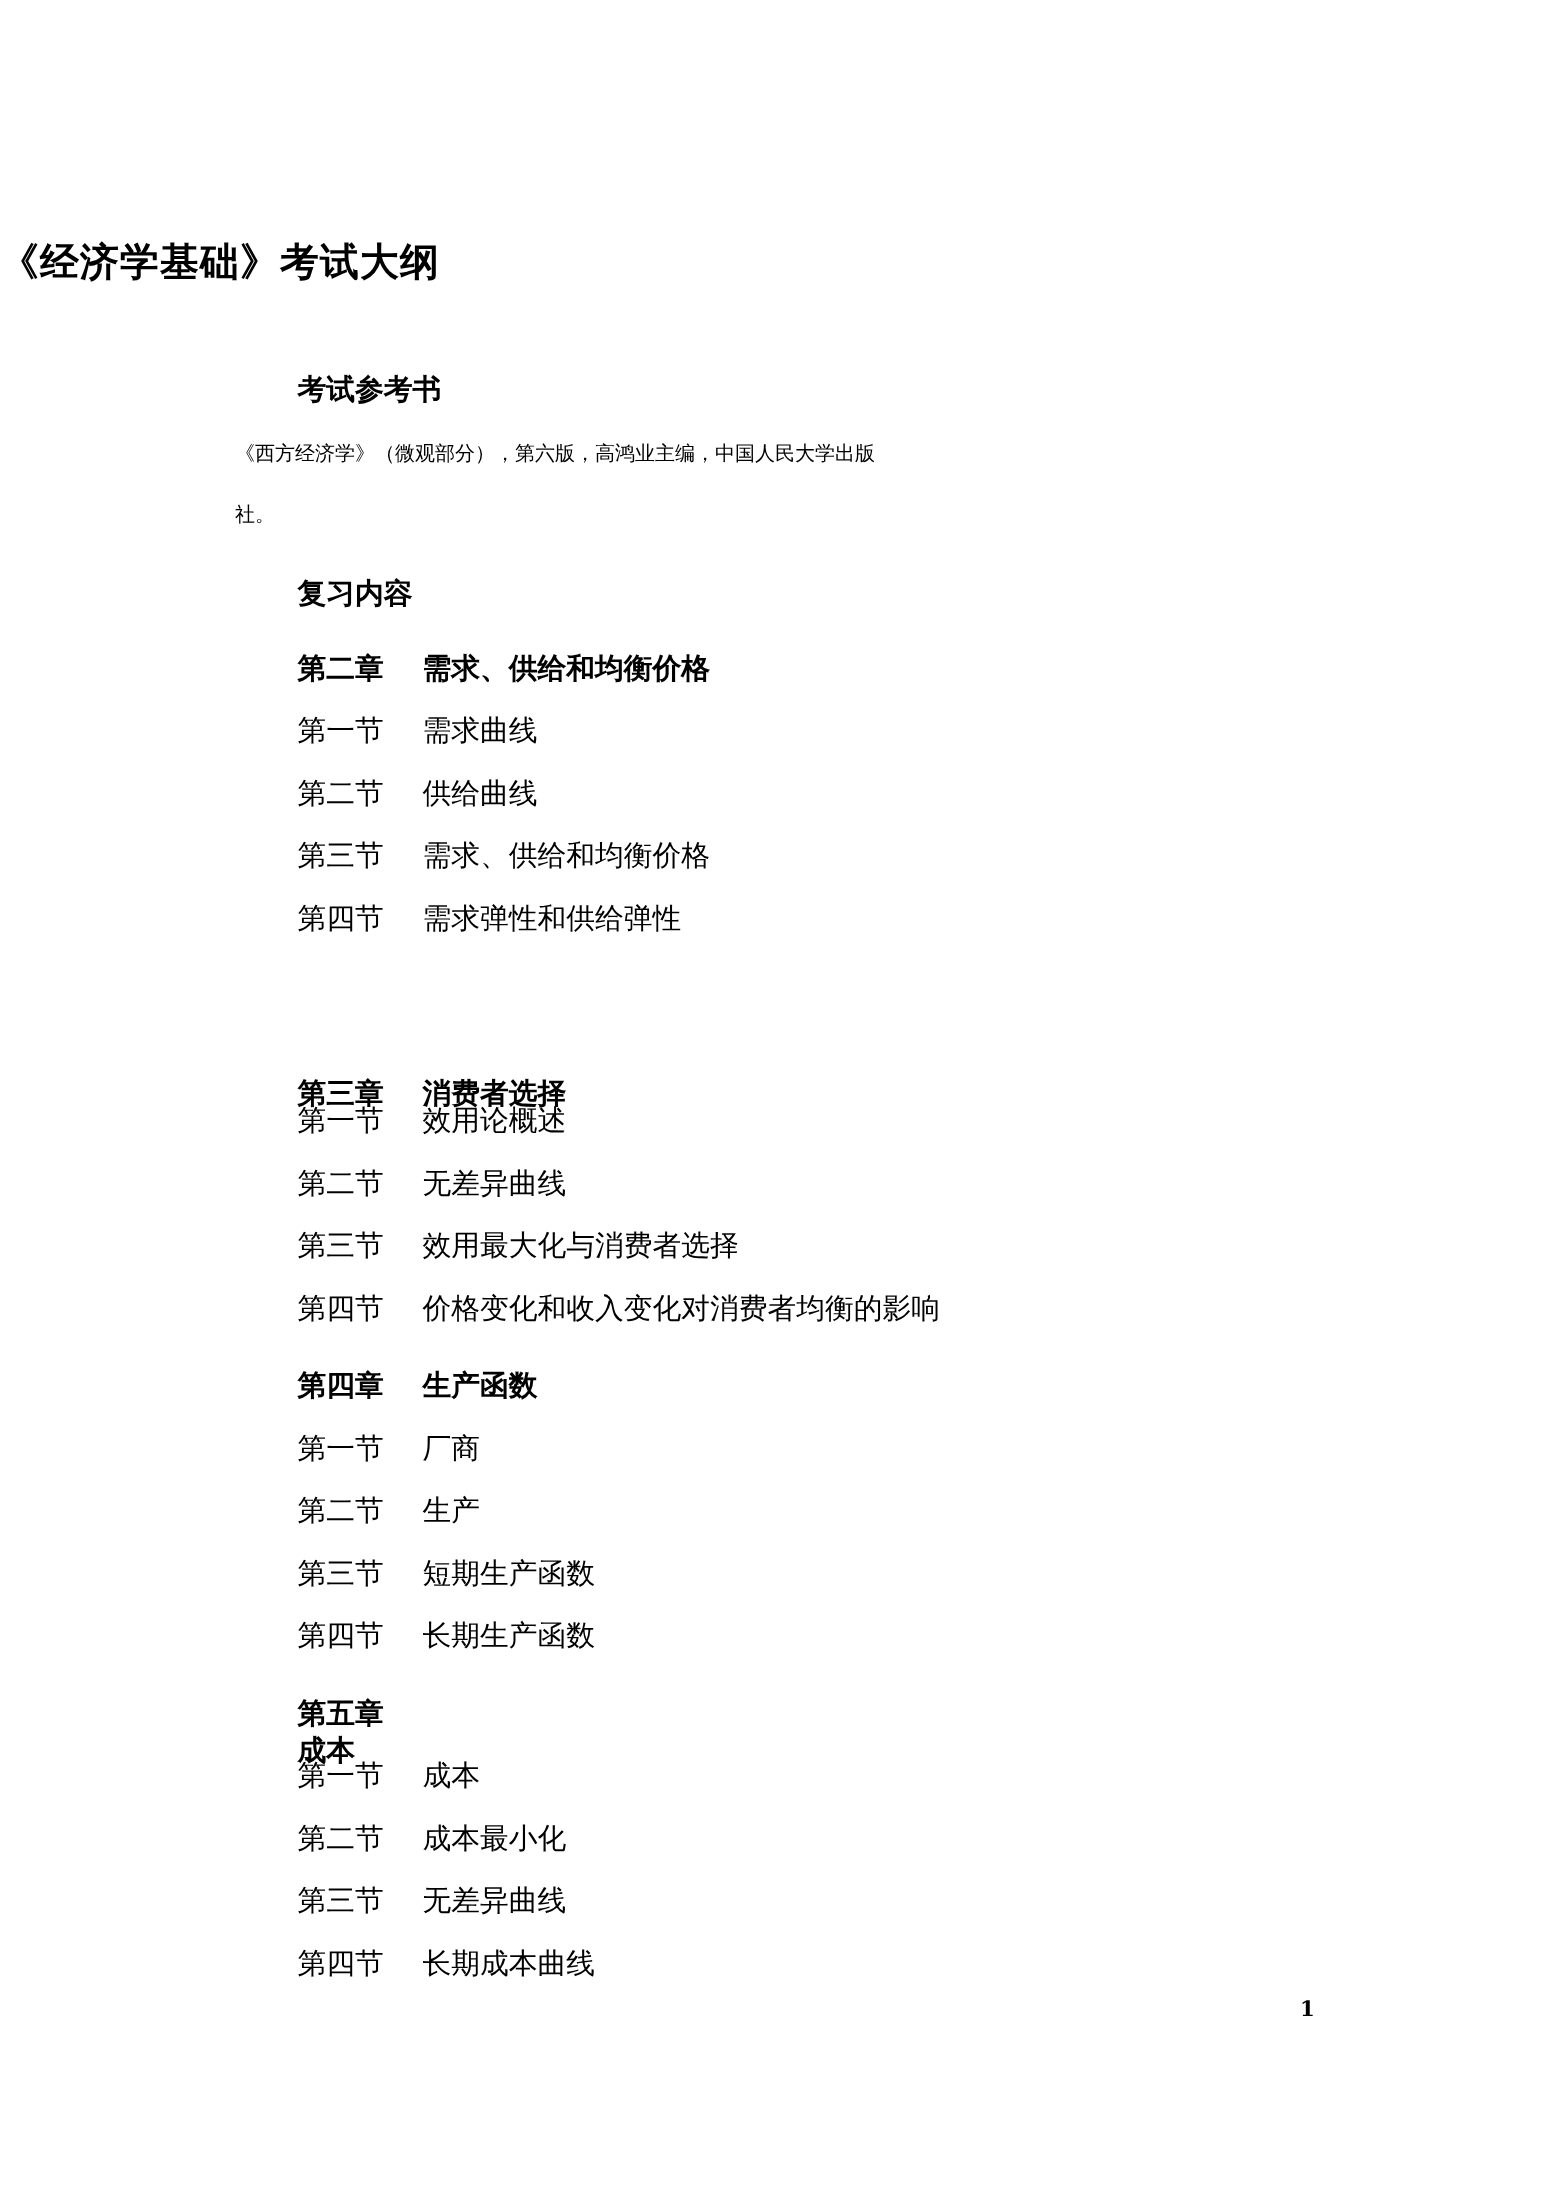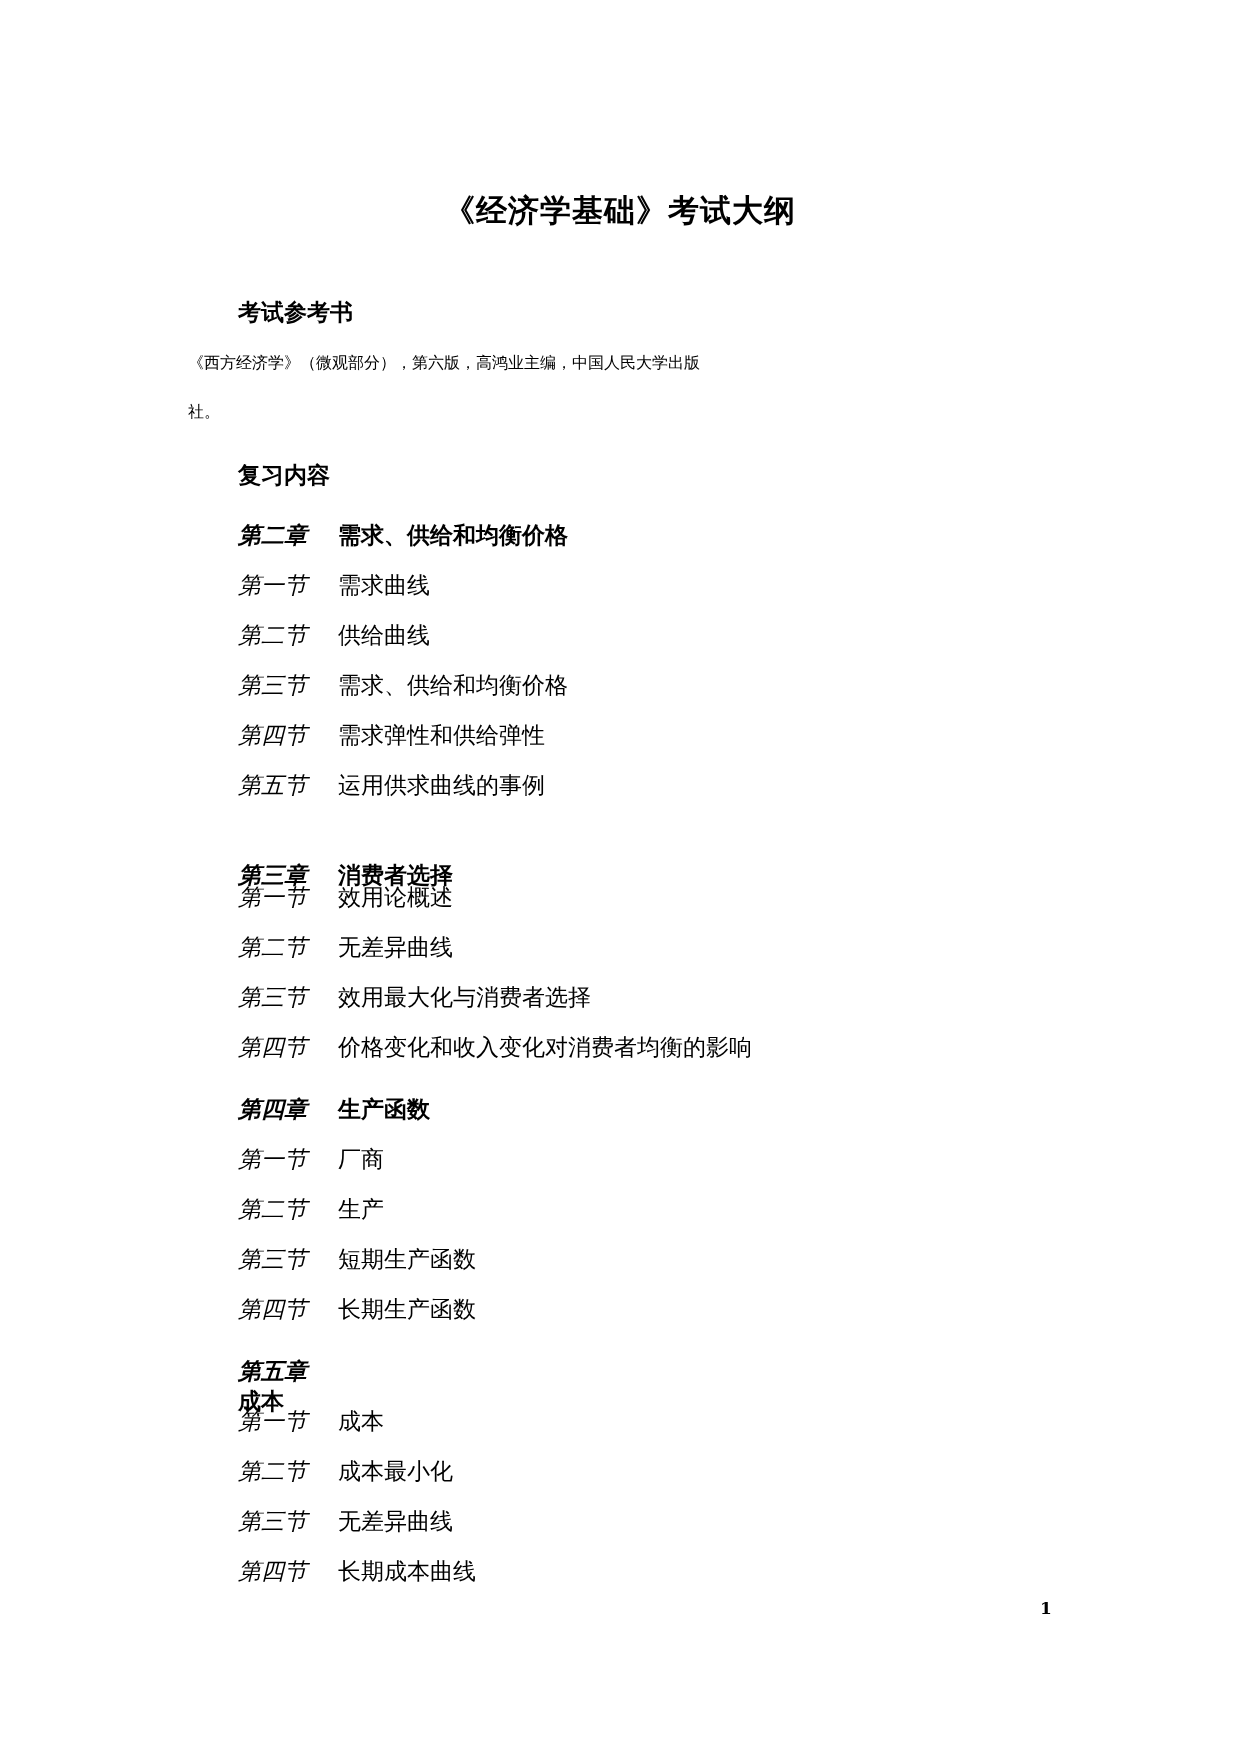"《经济学基础》考试大纲" .title { text-align: center -> none }
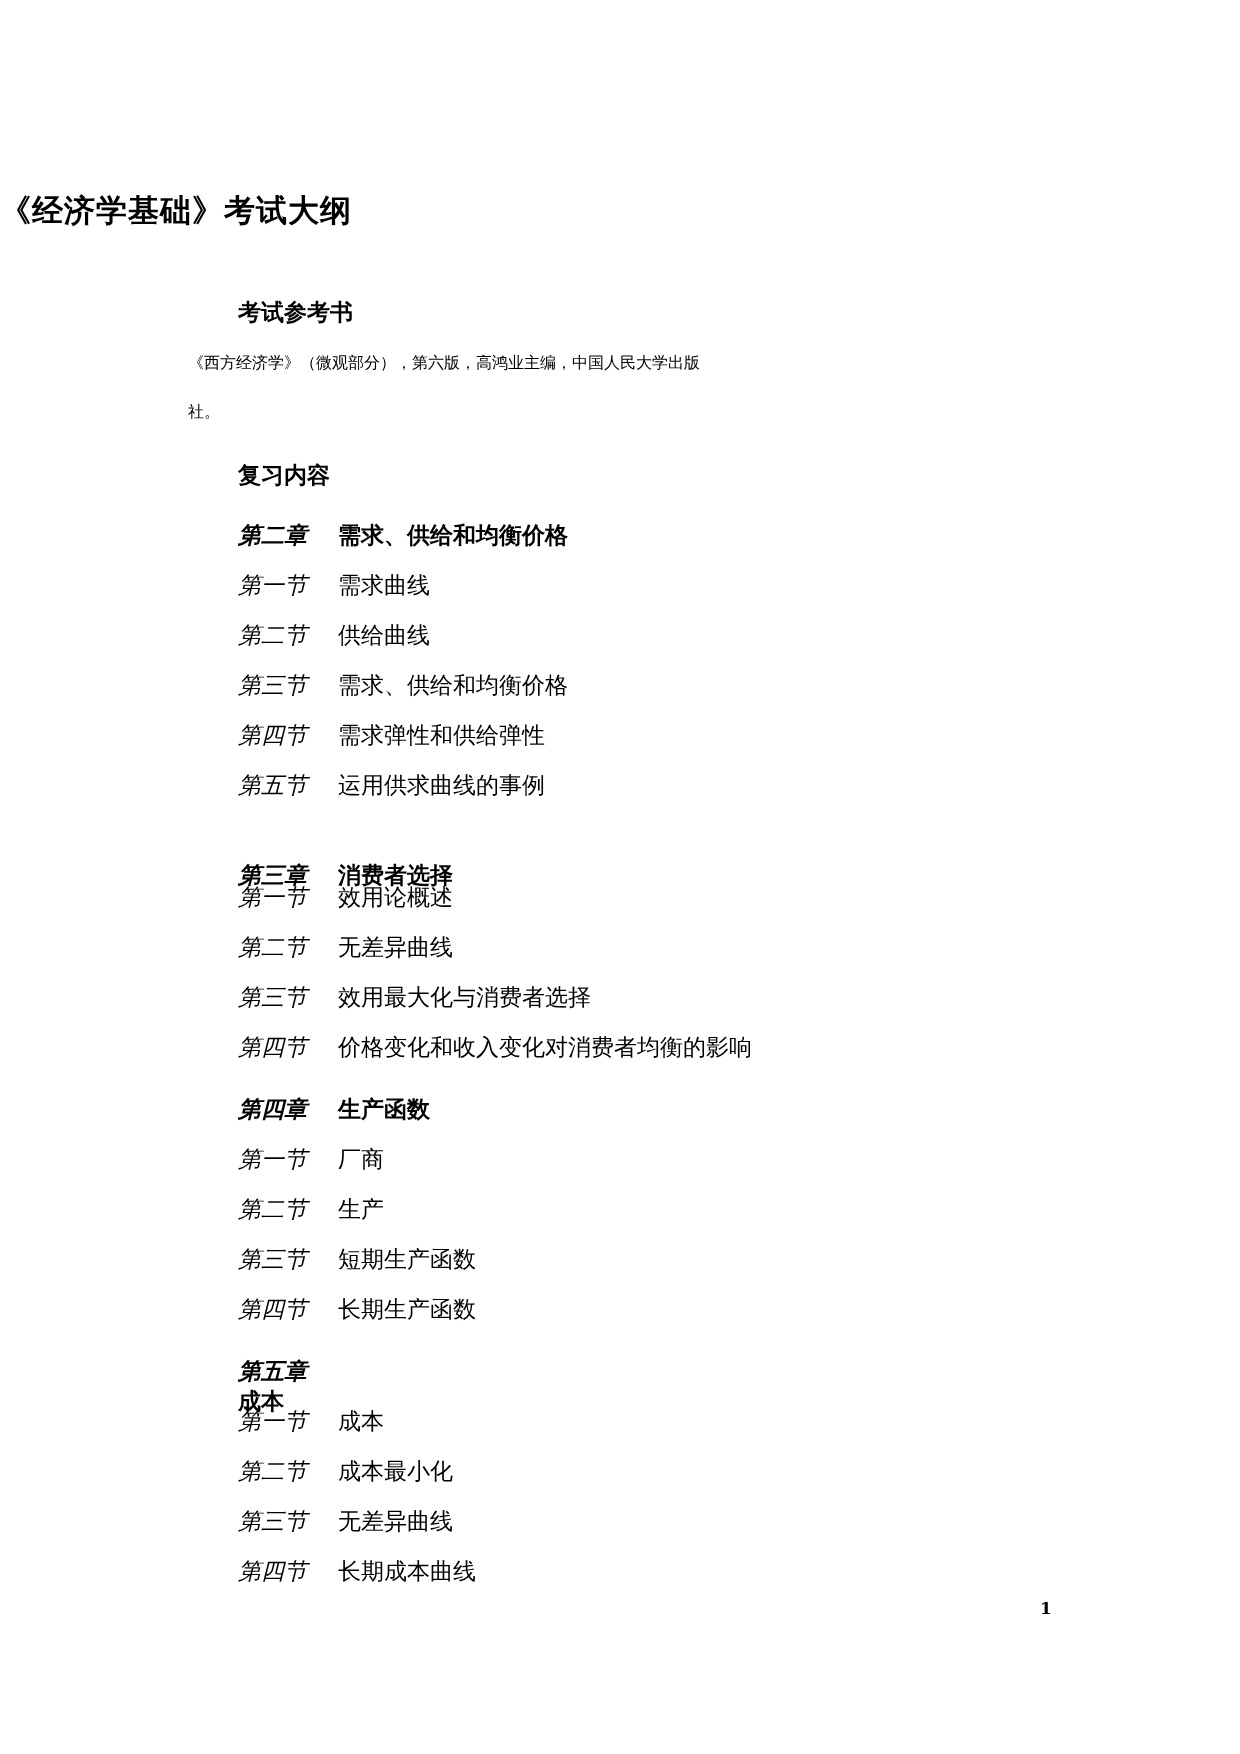"第二章" .entry .num { font-style: italic -> none }
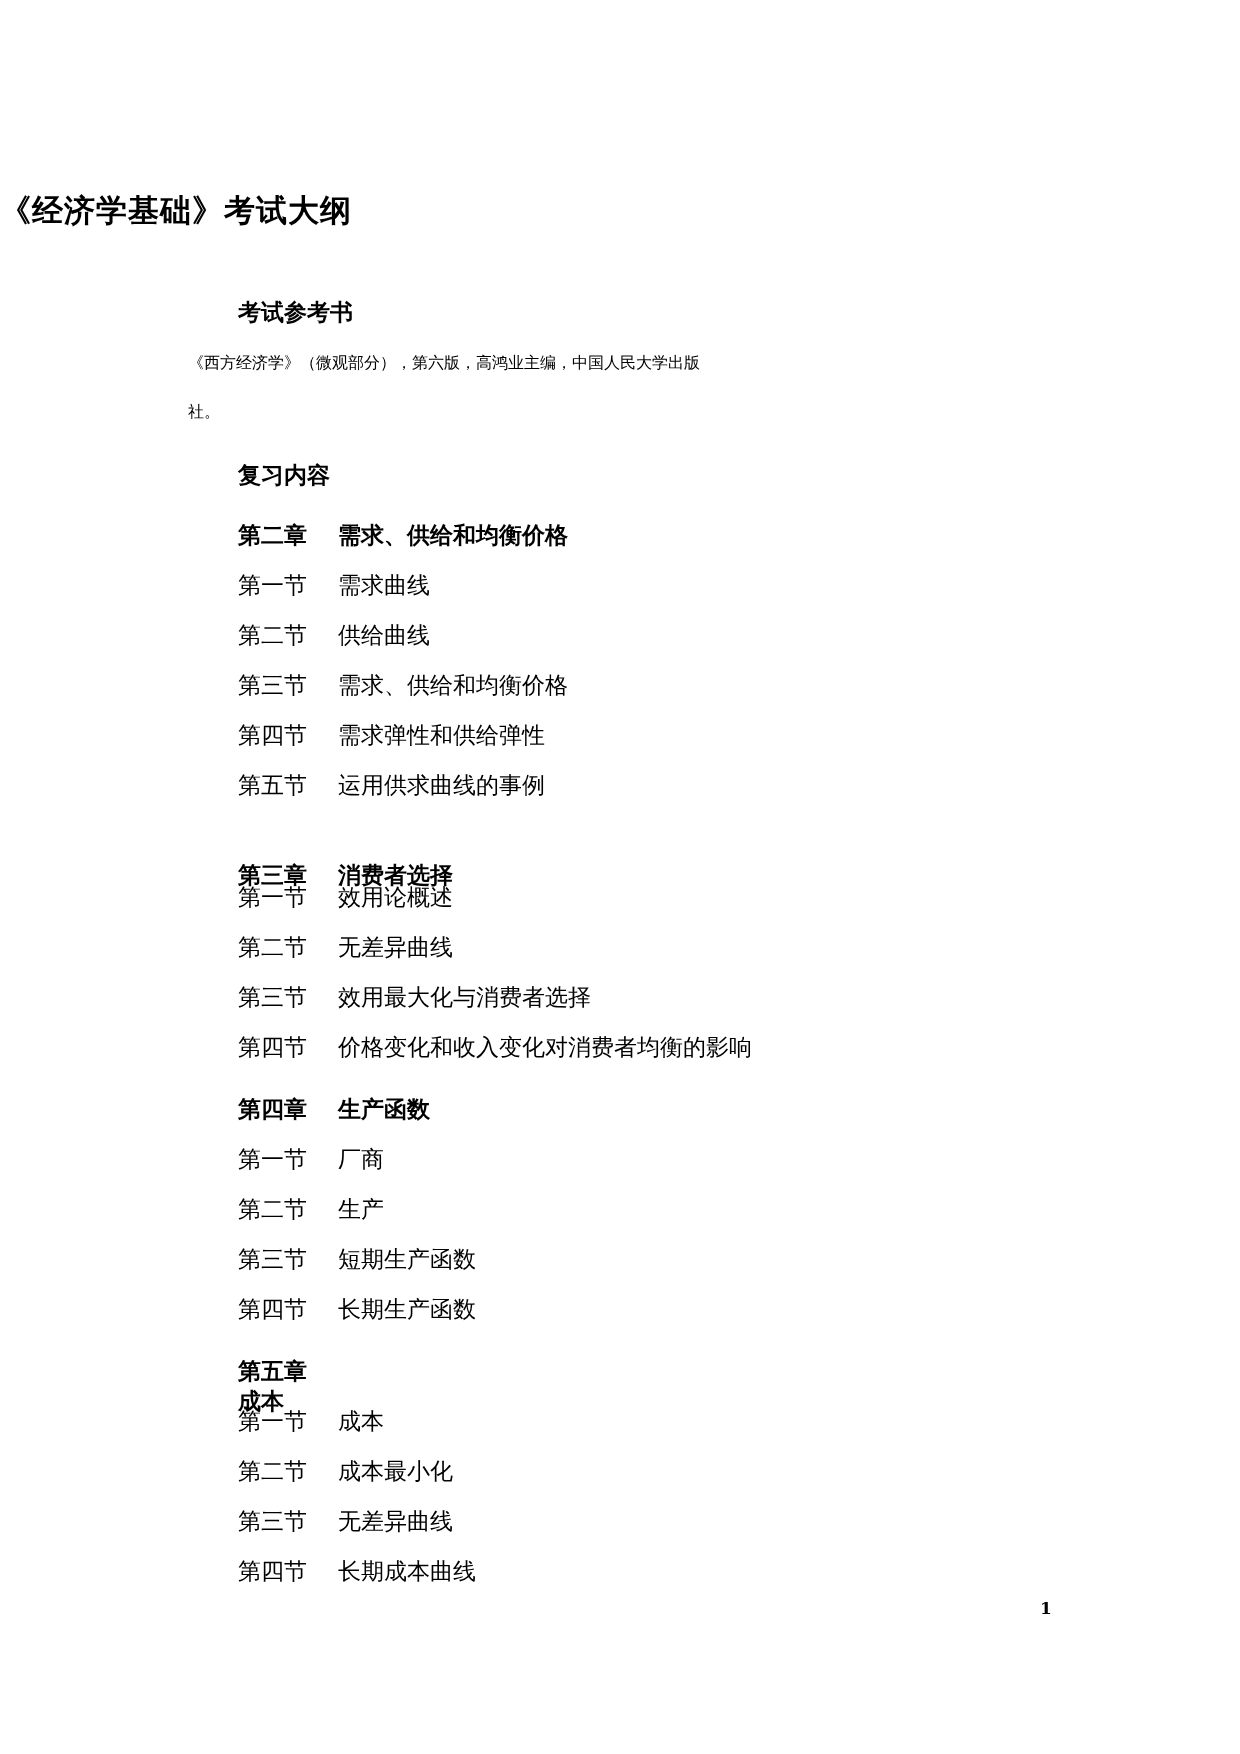"第五节" div.entry { html: <div> <span>第五节</span> <span>运用供求曲线的事例</span> </div> -> none }
